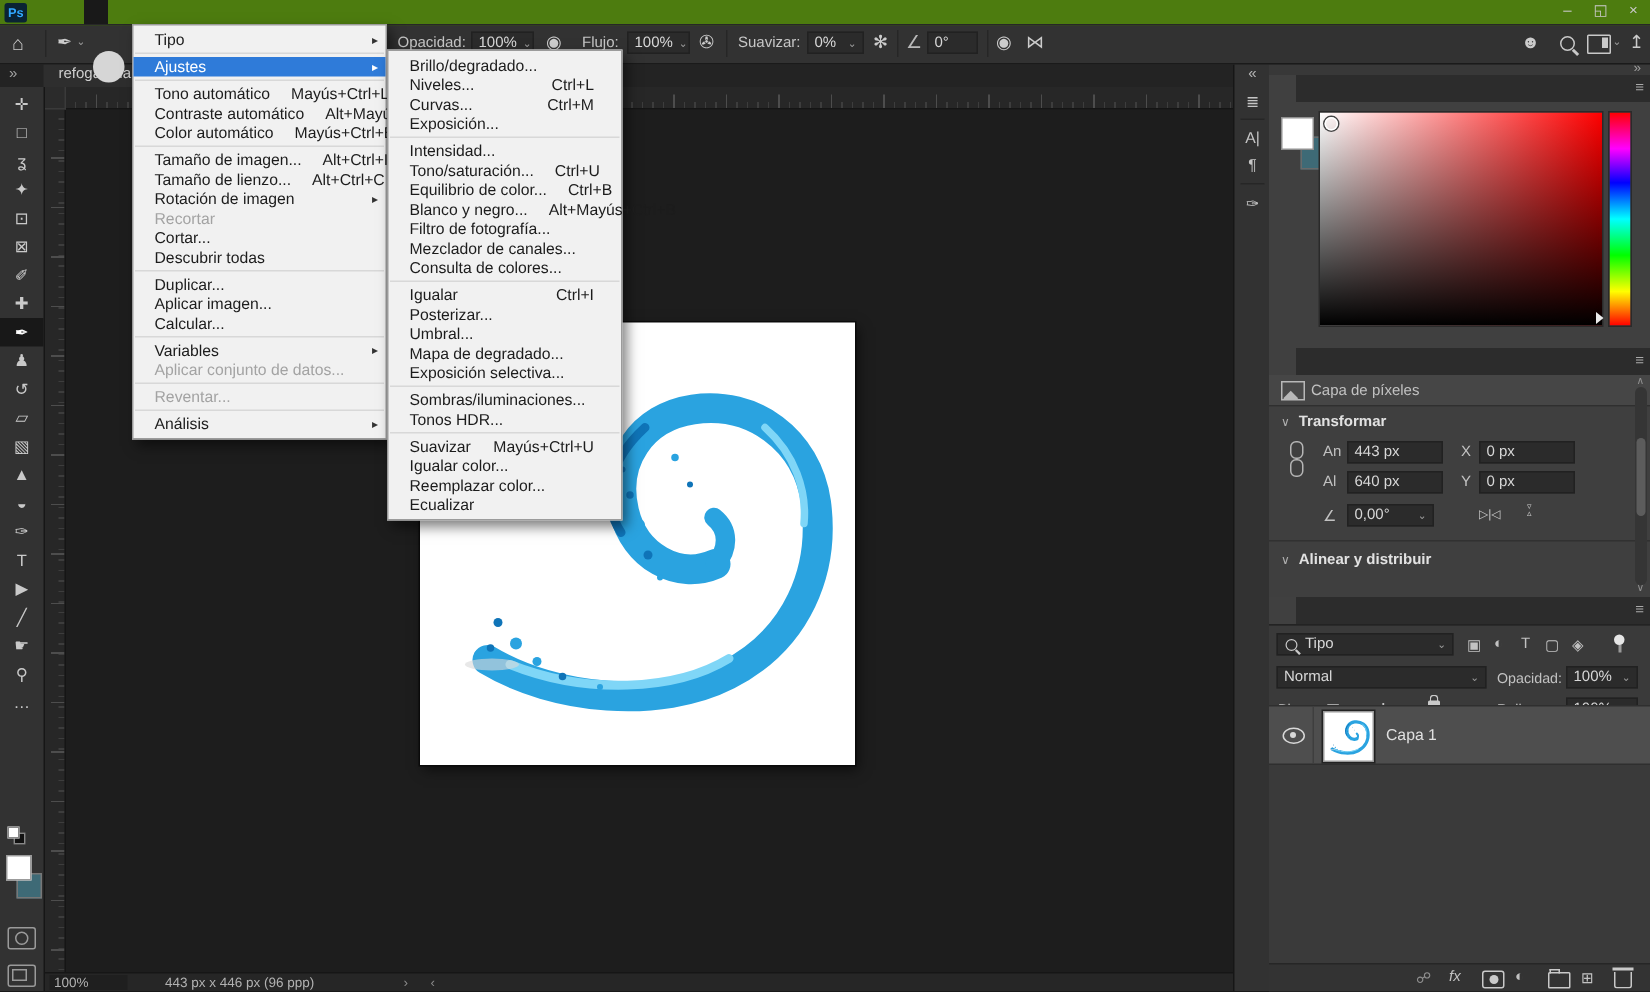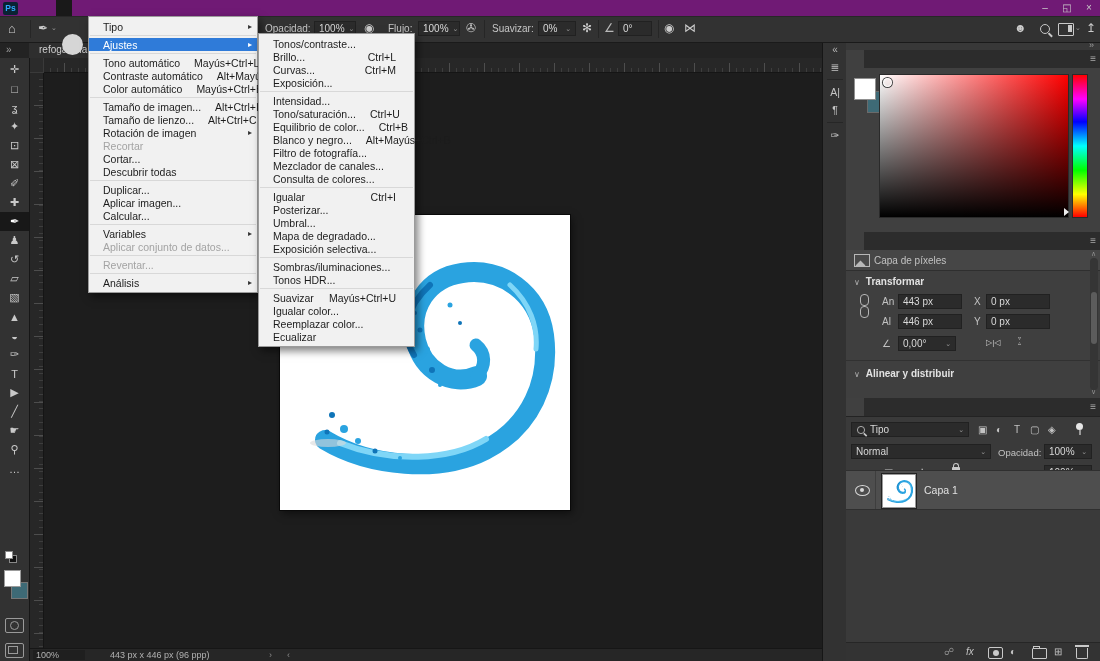"Ps" .menubar { background: #701a75 -> #4d7c0f }
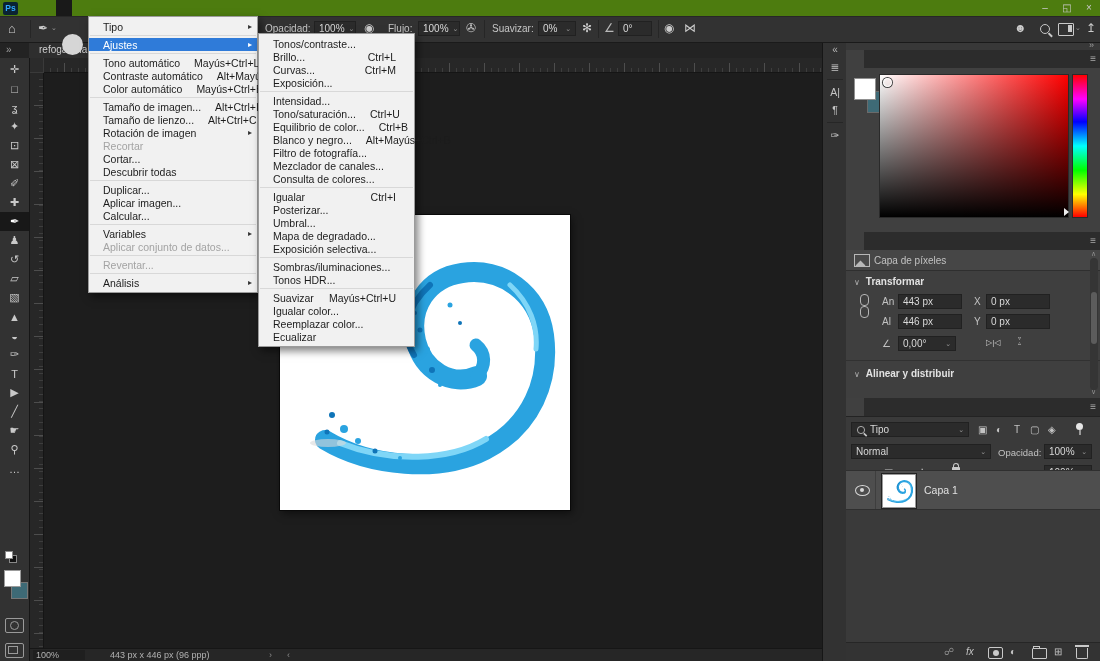"Tonos/contraste..." span.ml { text: Tonos/contraste -> Brillo/degradado }
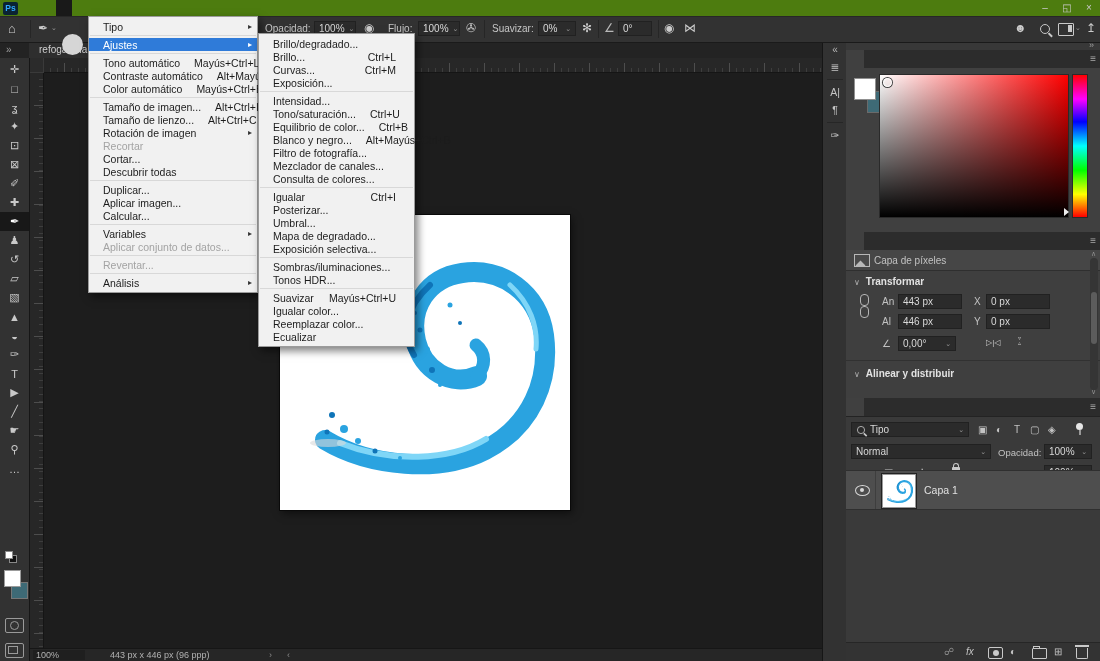"Brillo..." span.ml { text: Brillo -> Niveles }
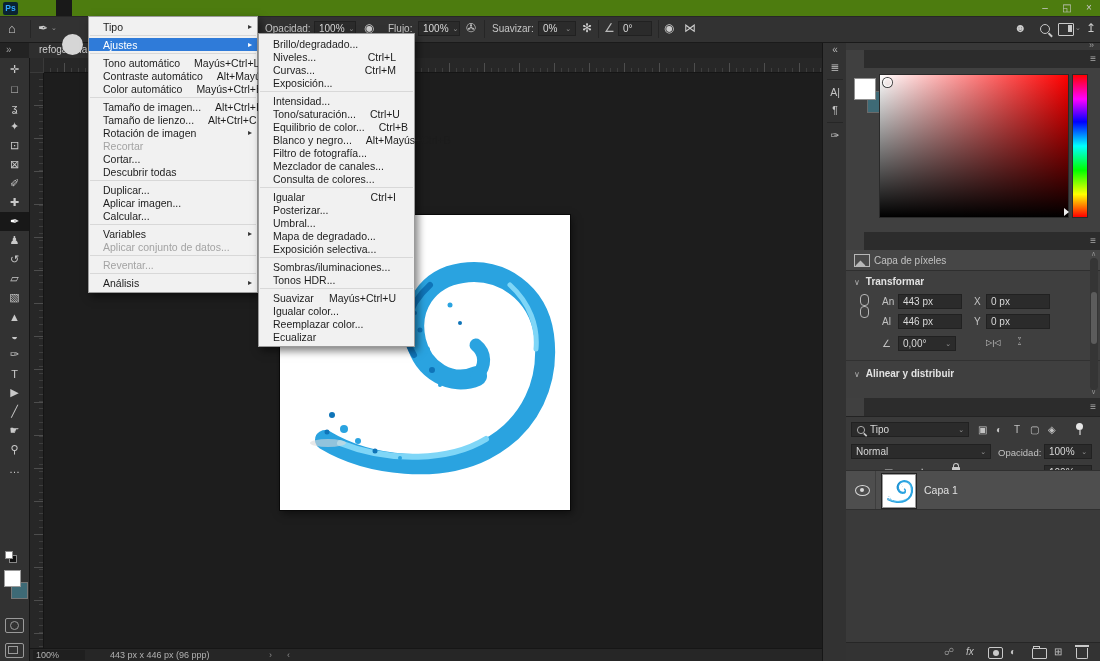"446 px" span { text: 446 -> 640 }
